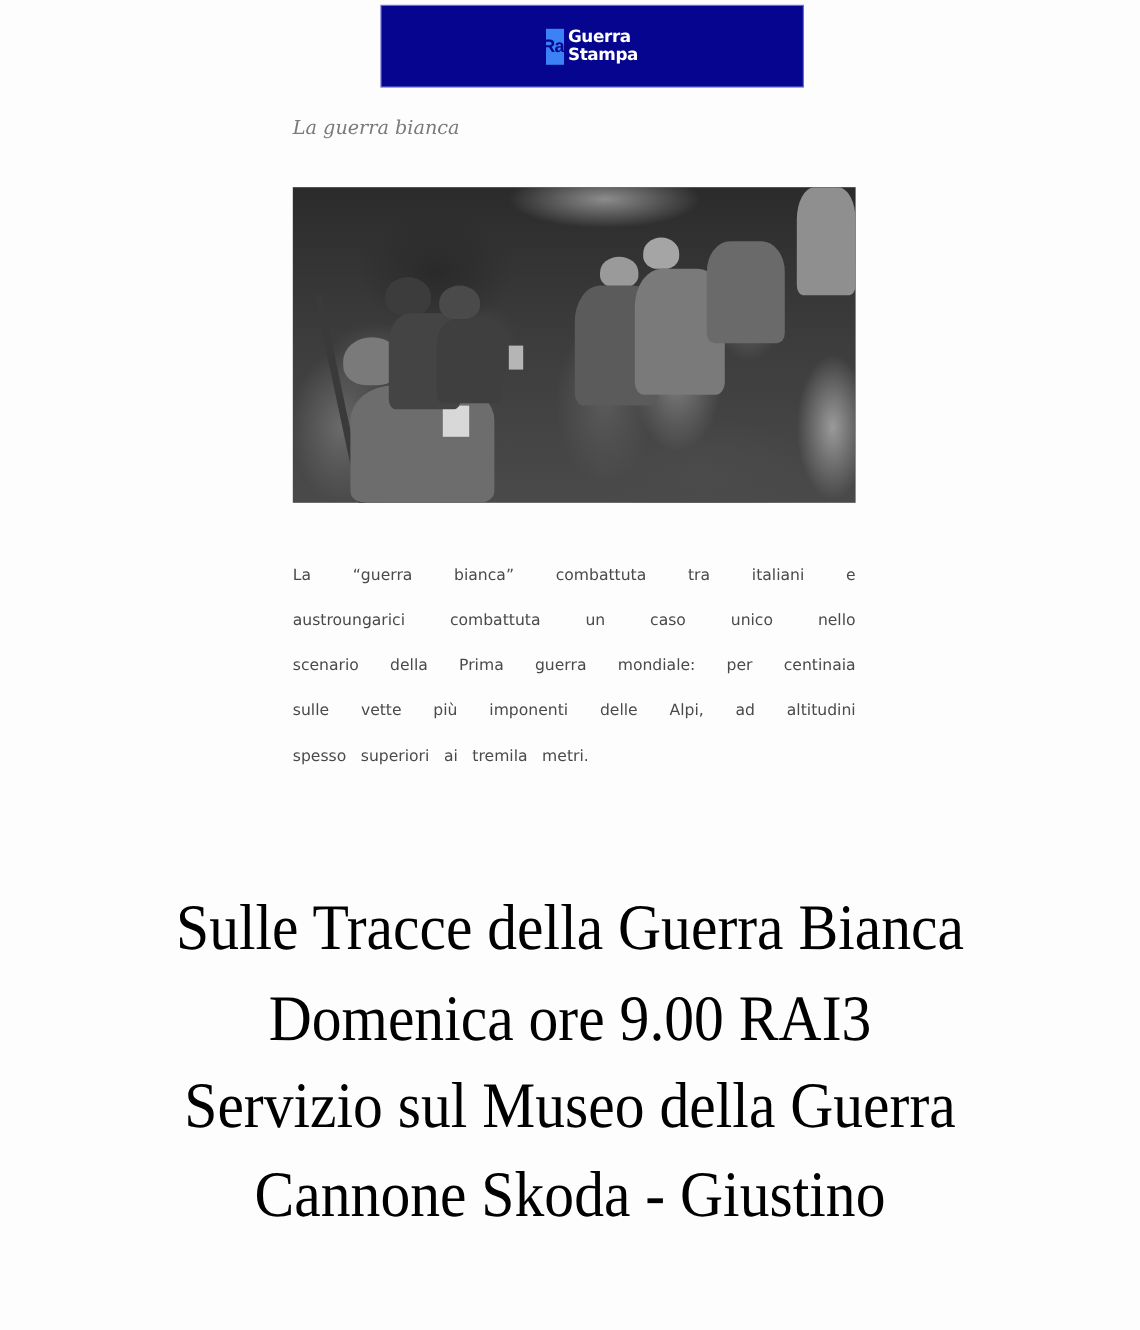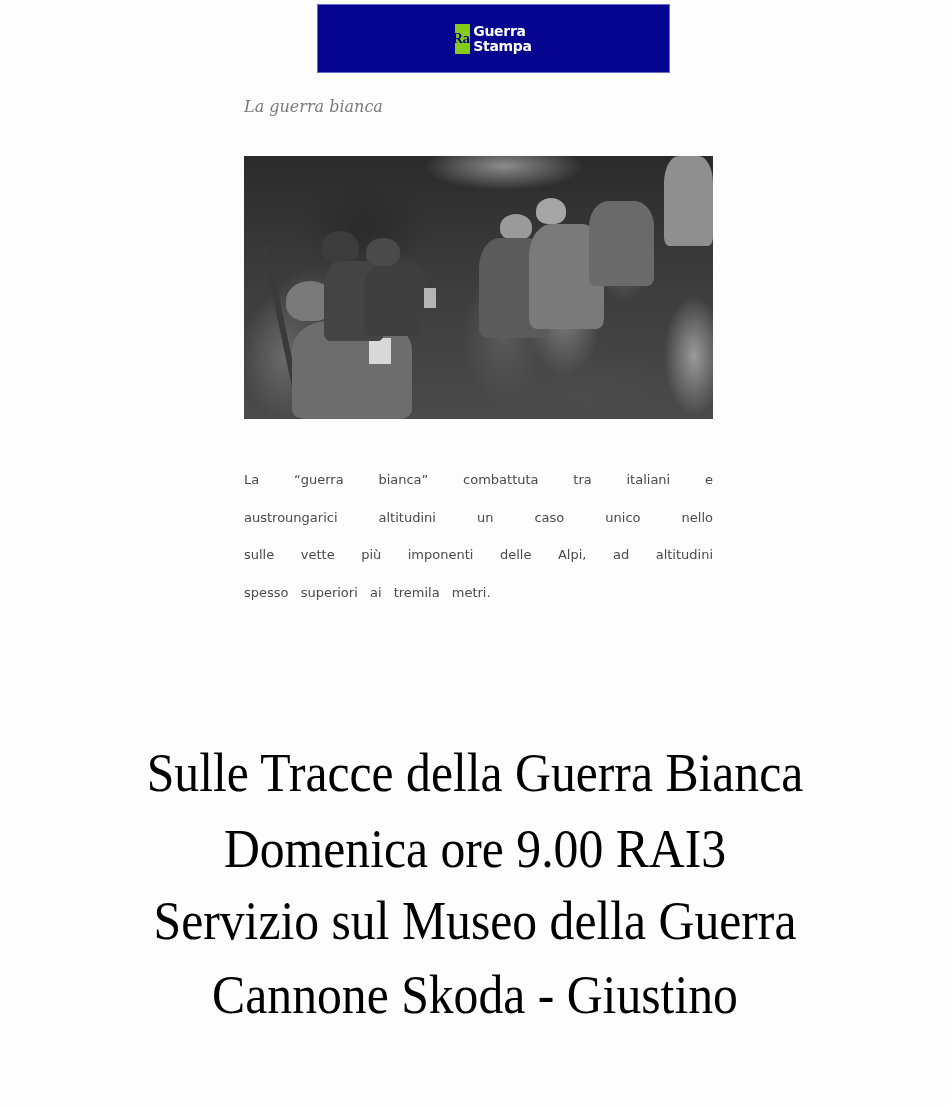"Rai" .rai-box { background: #84cc16 -> #3b82f6; font-family: Liberation Serif, serif -> Liberation Sans, sans-serif }
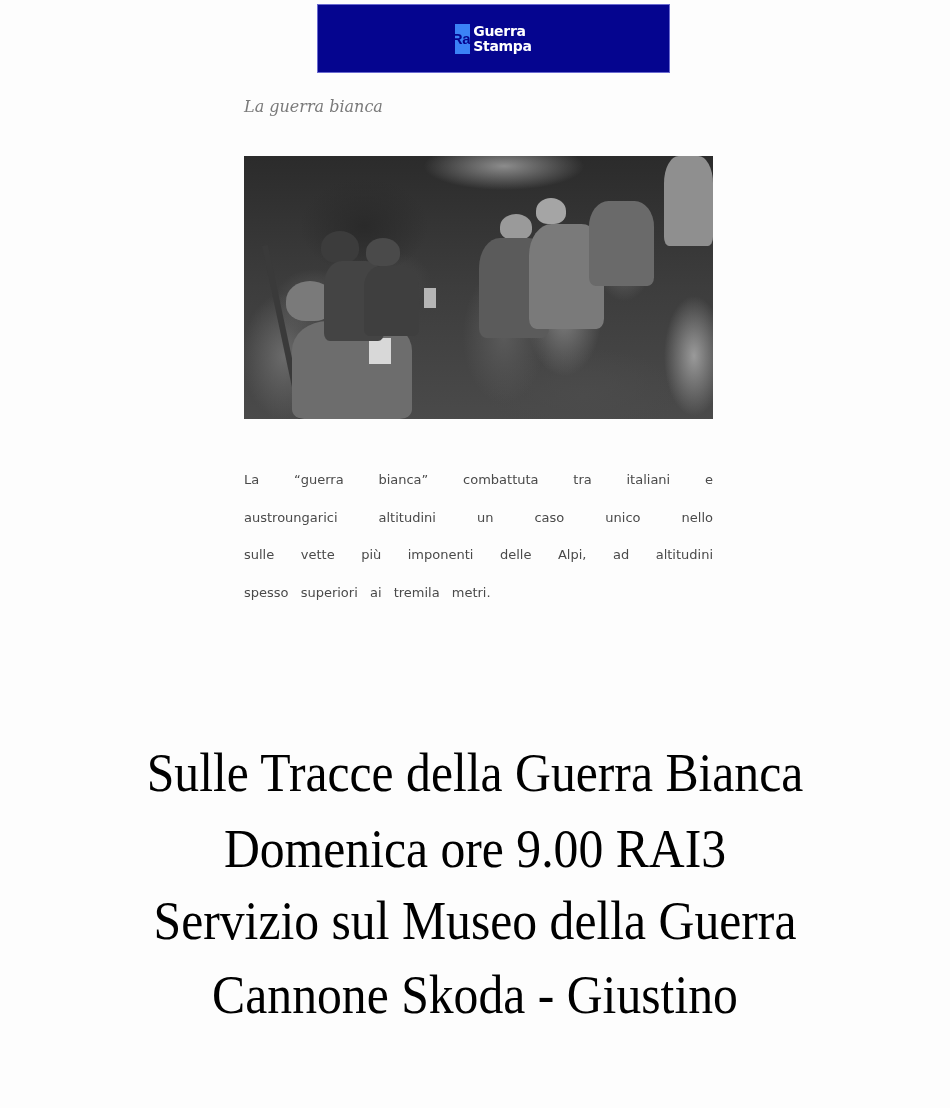"austroungarici altitudini un caso unico" div { text: altitudini -> combattuta }
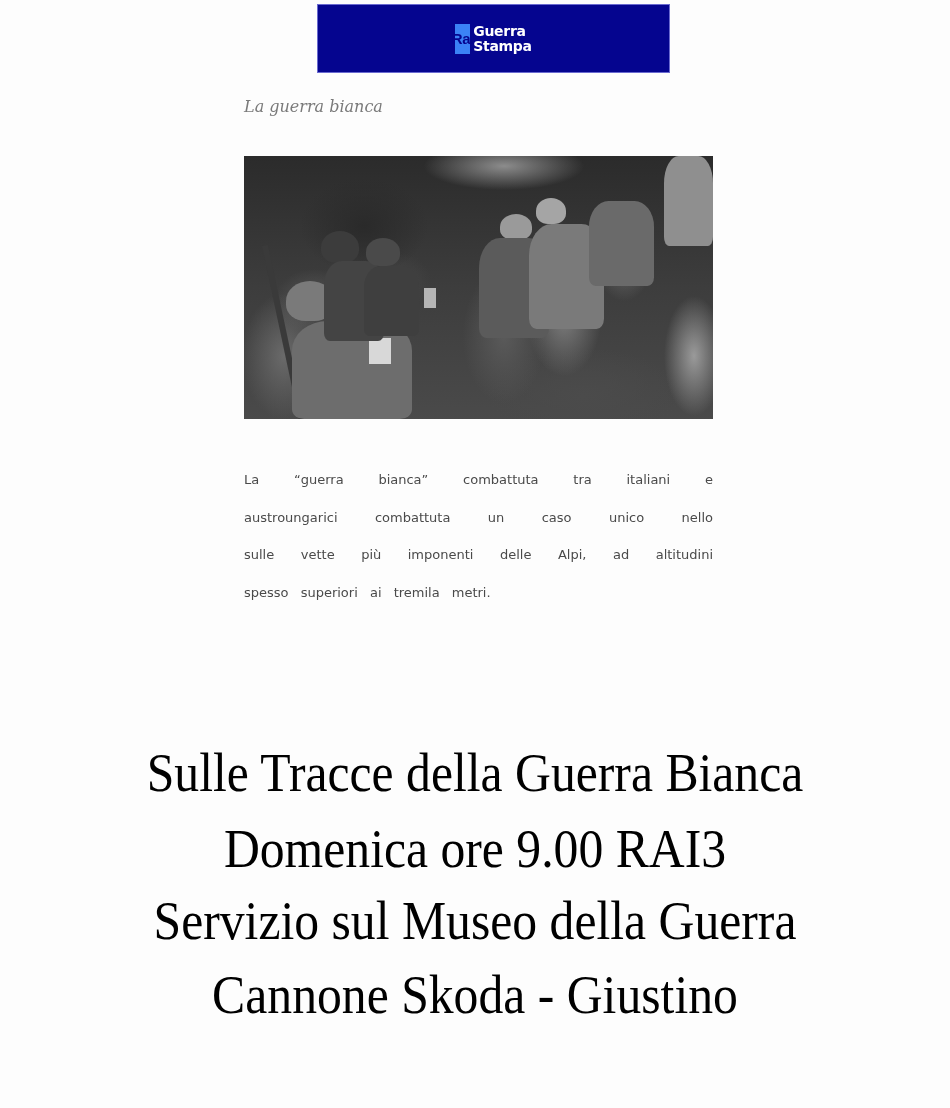"scenario della Prima guerra mondiale:" div { html: none -> <div>scenario della Prima guerra mondiale: per centinaia</div> }
